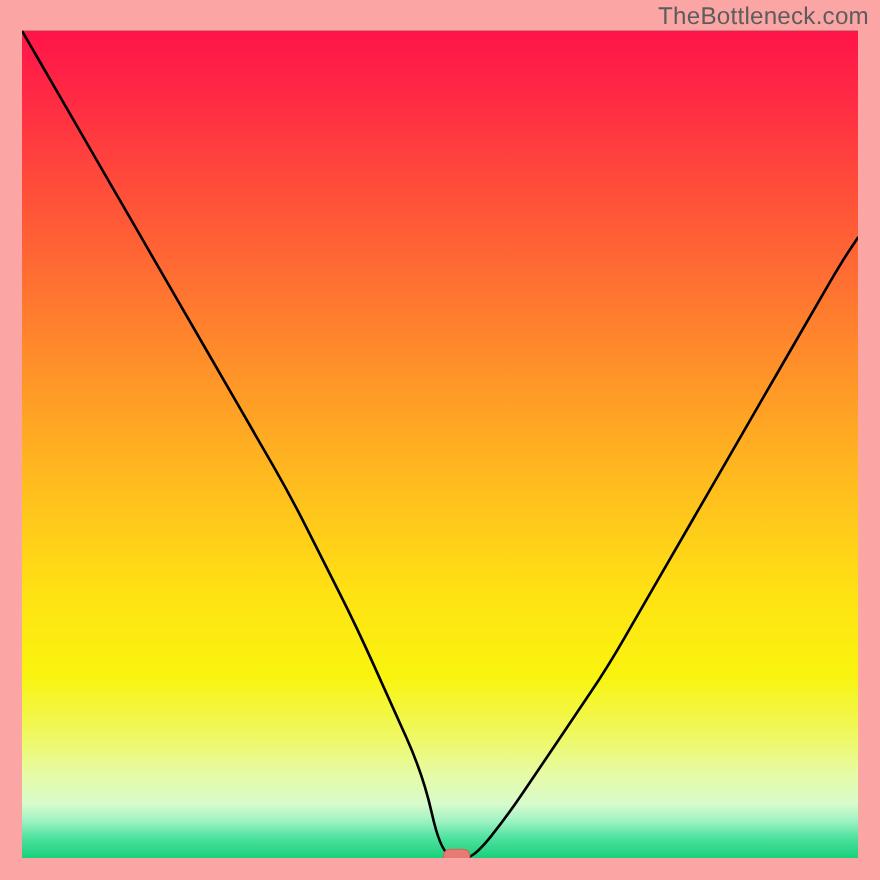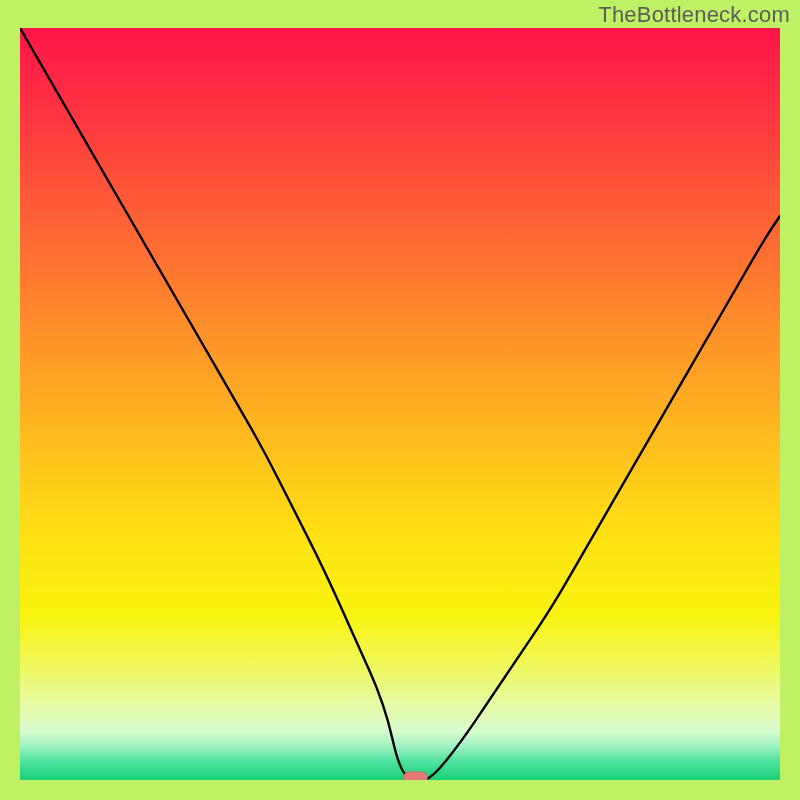"TheBottleneck.com" .frame { background: #bef264 -> #fca5a5 }
